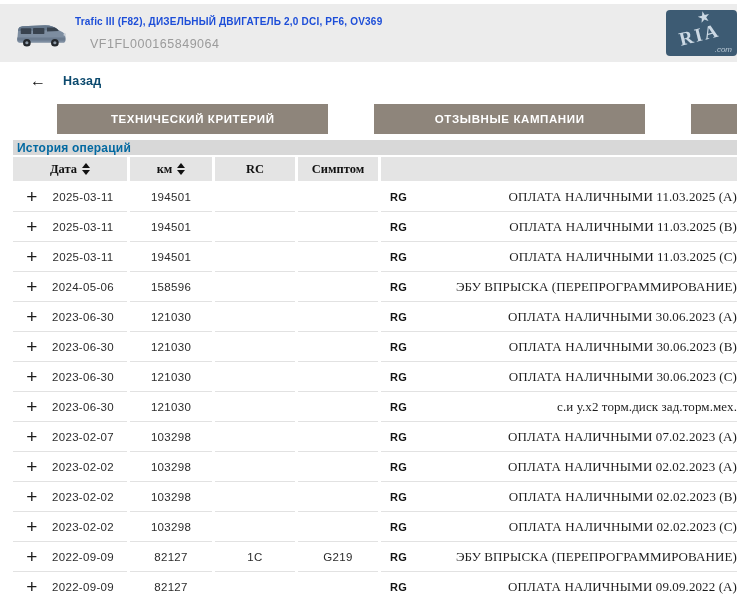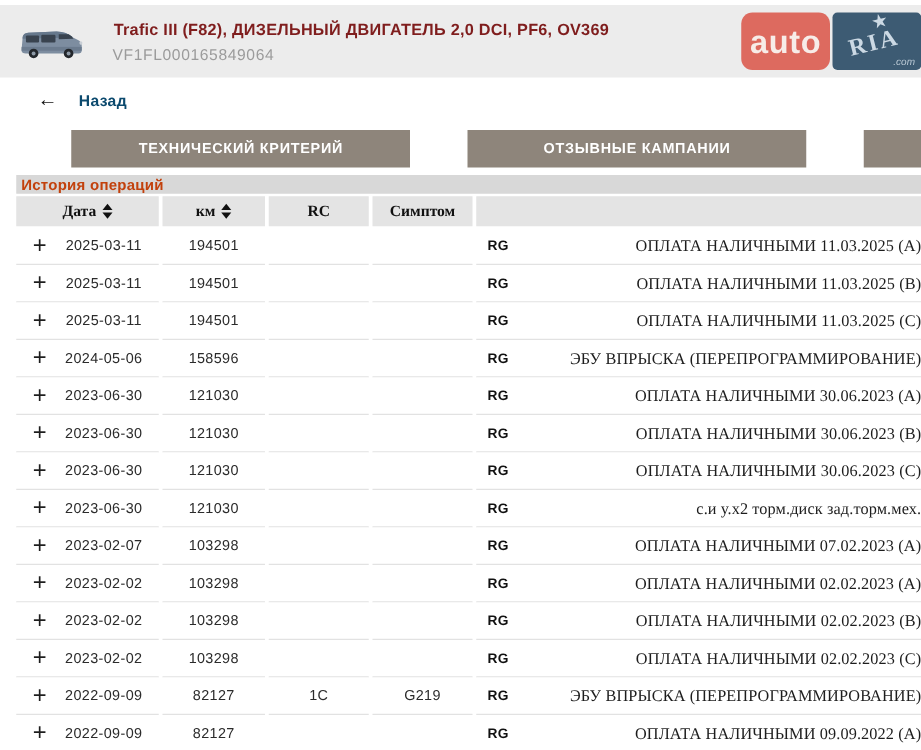"Trafic III (F82), ДИЗЕЛЬНЫЙ ДВИГАТЕЛЬ" .title { color: #7f1d1d -> #1d4ed8; font-size: 13px -> 10px; left: 91px -> 75px }
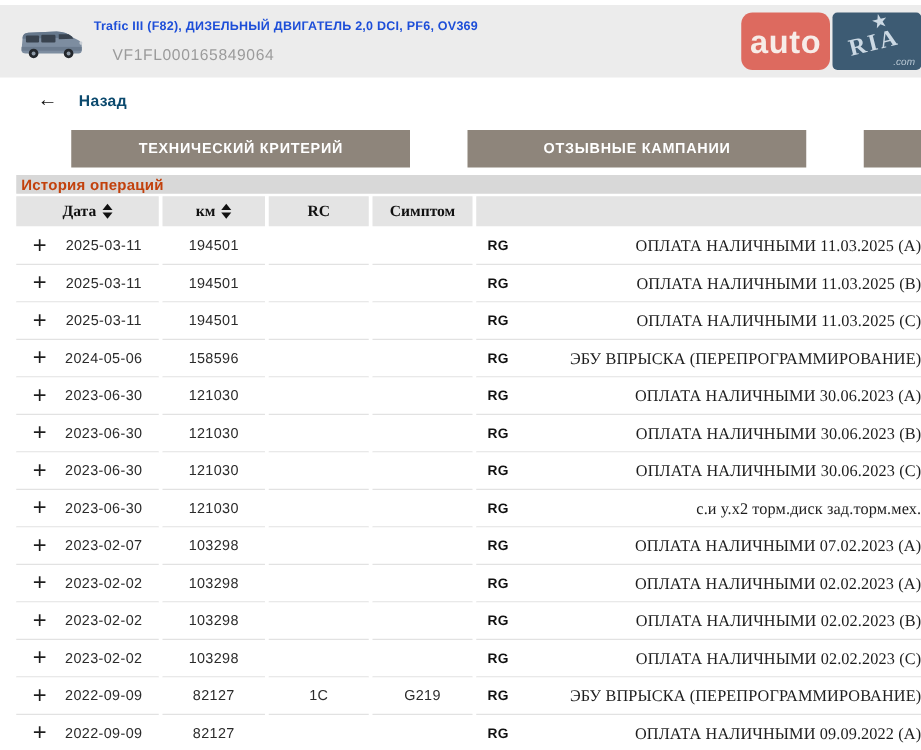"auto" div.logo-auto { html: <div>auto</div> -> none }
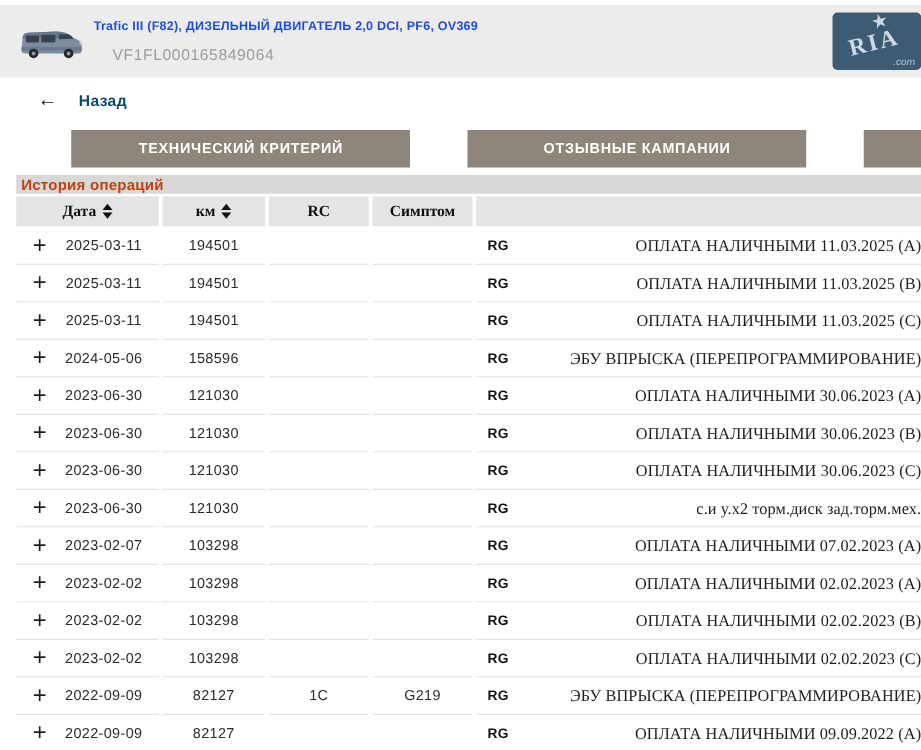"История операций" .section-bar span { color: #c2410c -> #0369a1 }
